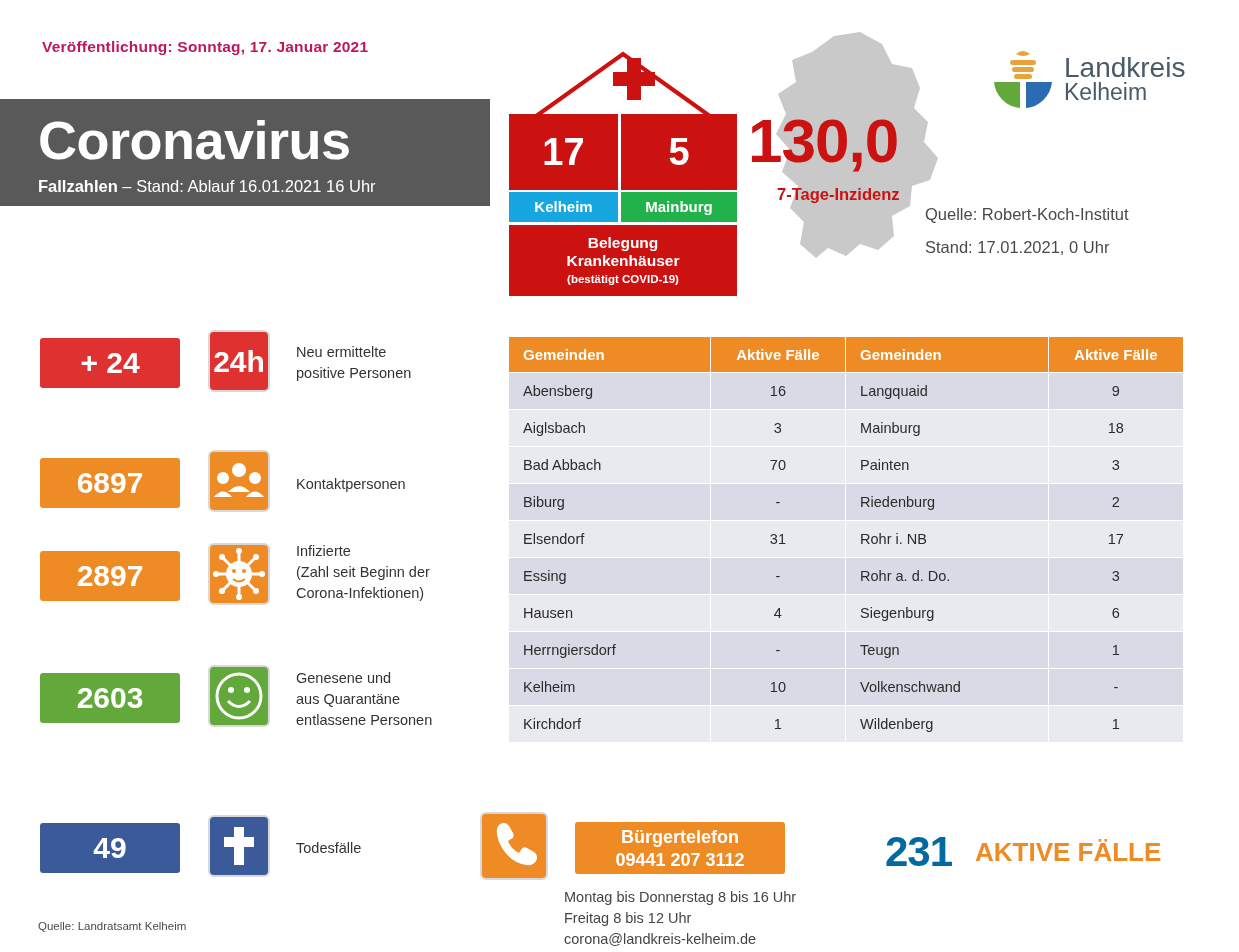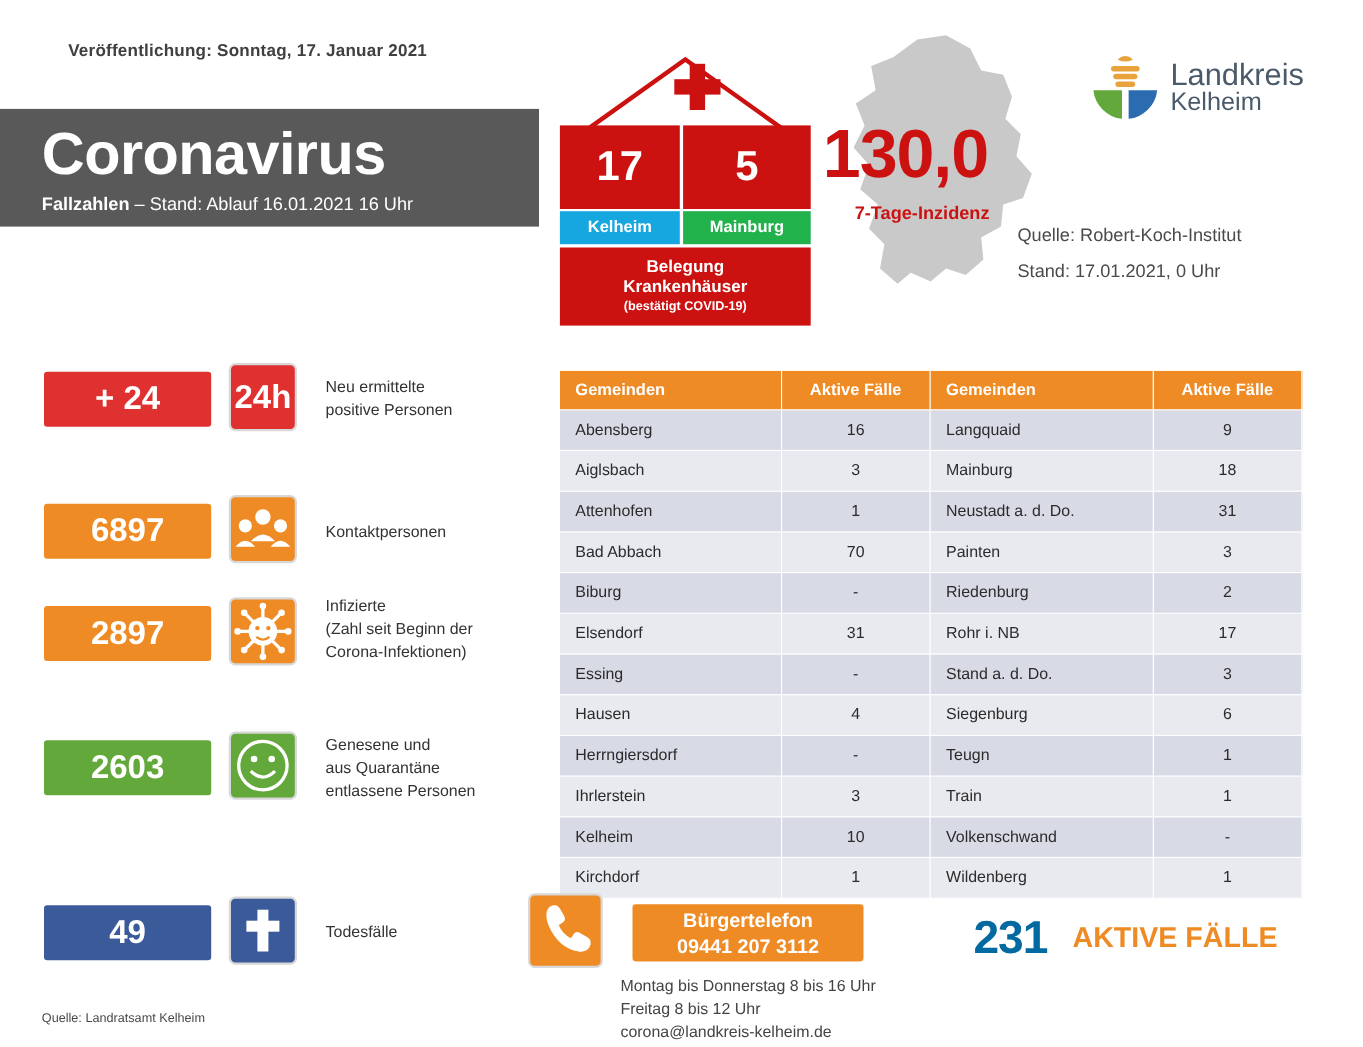"Veröffentlichung: Sonntag, 17. Januar" #publication-date { color: #404040 -> #be185d; margin-left: 20px -> none }
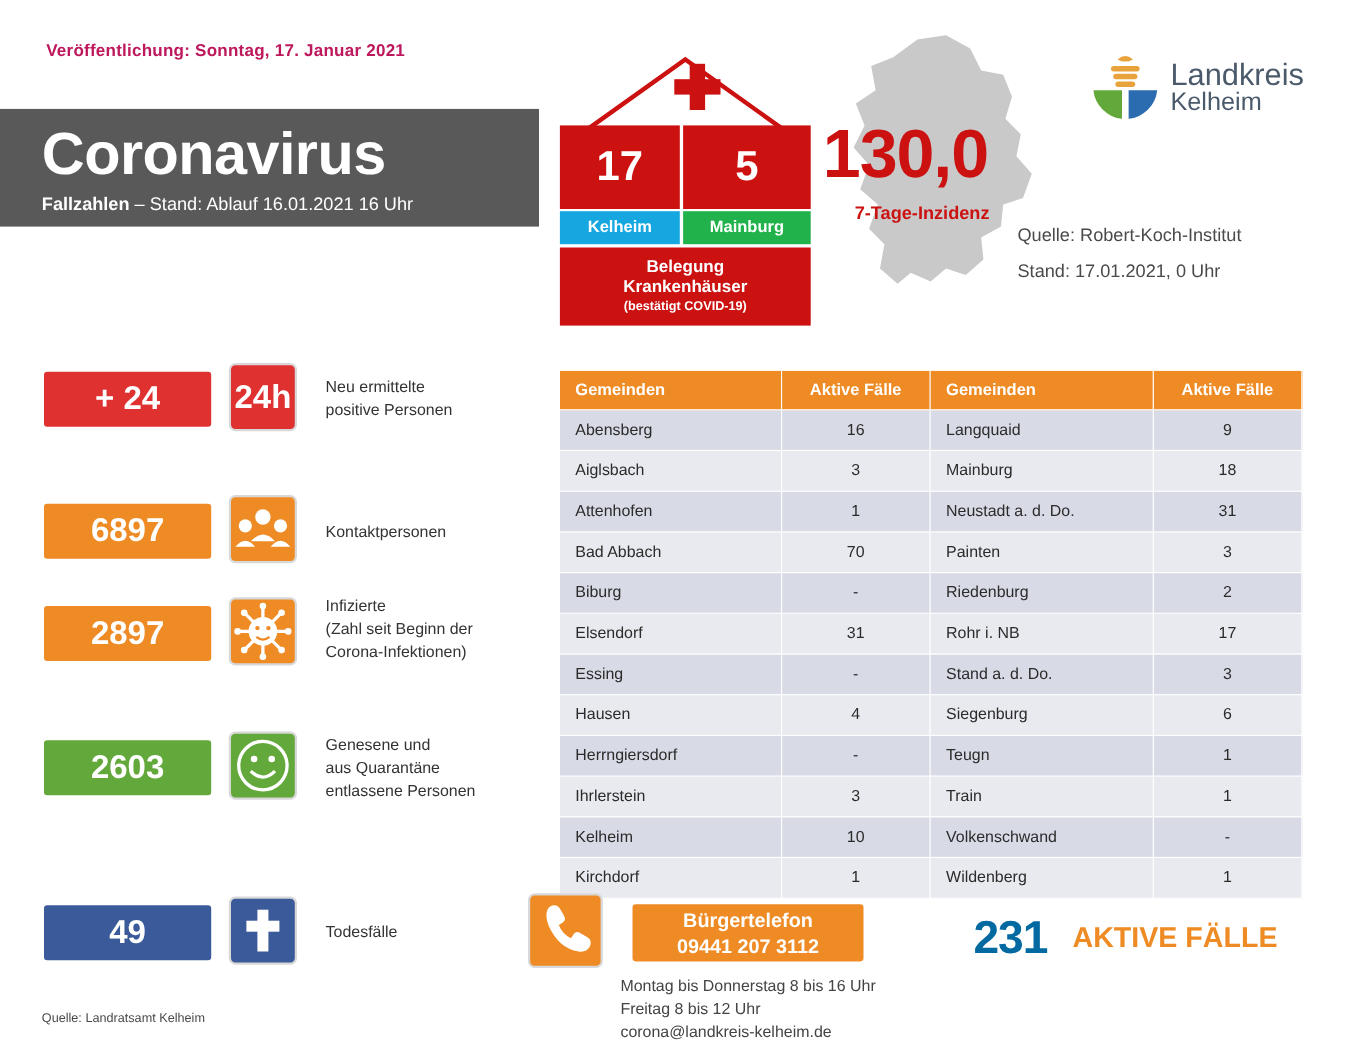"+ 24" .kpi-value { width: 152px -> 140px }
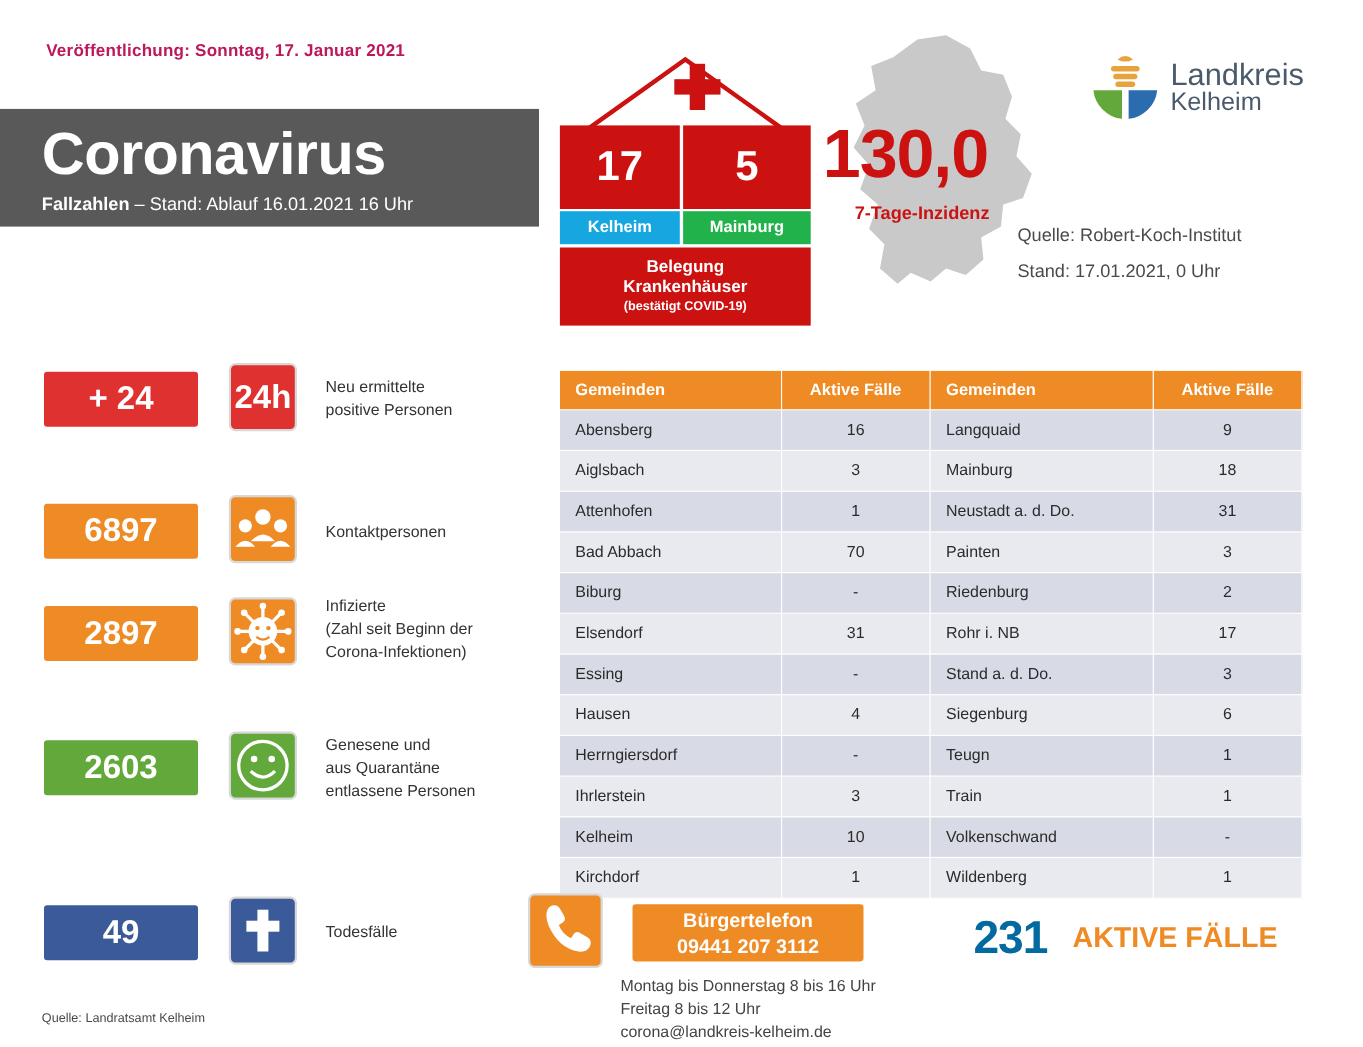"Attenhofen" tr.odd { html: <tr> <td>Attenhofen</td> <td>1</td> <td>Neustadt a. d. Do.</td> <td>31</td> </tr> -> none }
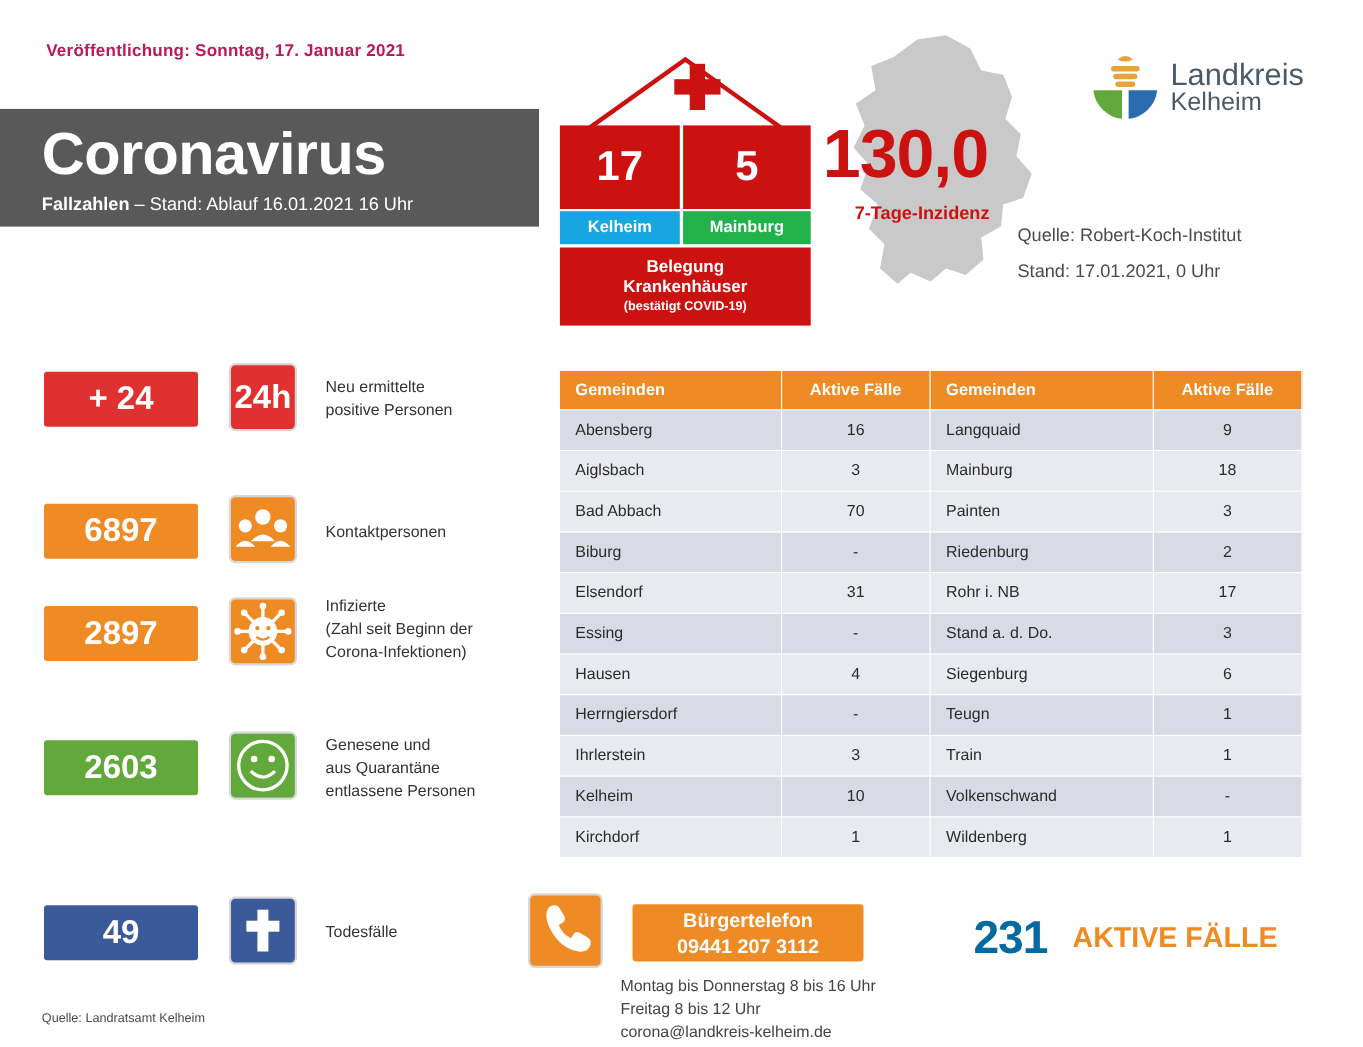"Stand a. d. Do." td.l { text: Stand -> Rohr }
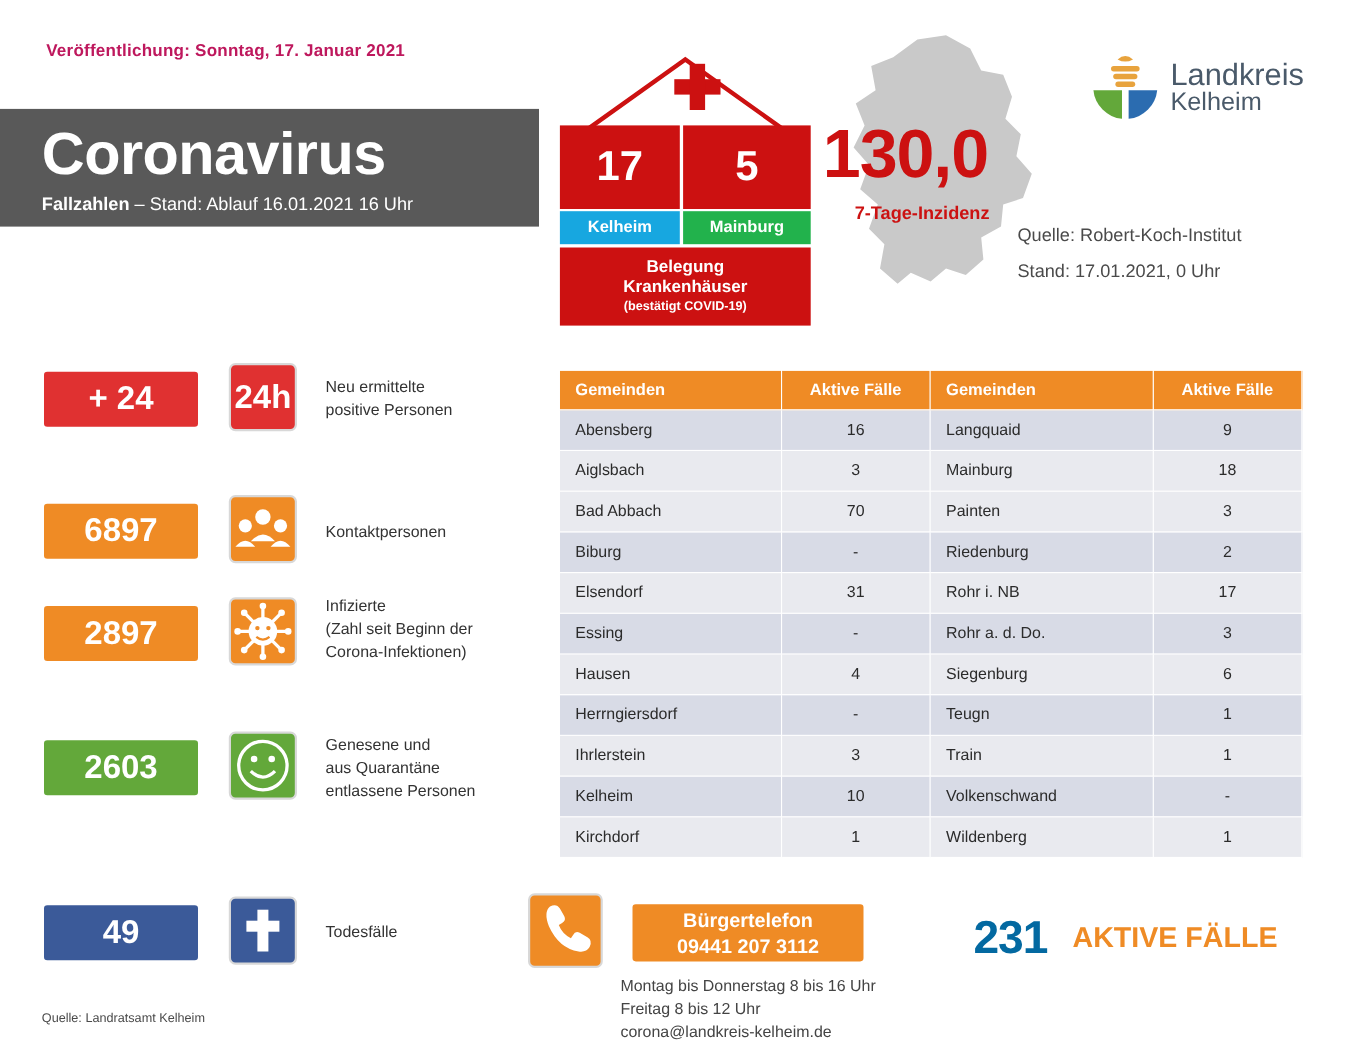"Ihrlerstein" tr.even { html: <tr> <td>Ihrlerstein</td> <td>3</td> <td>Train</td> <td>1</td> </tr> -> none }
